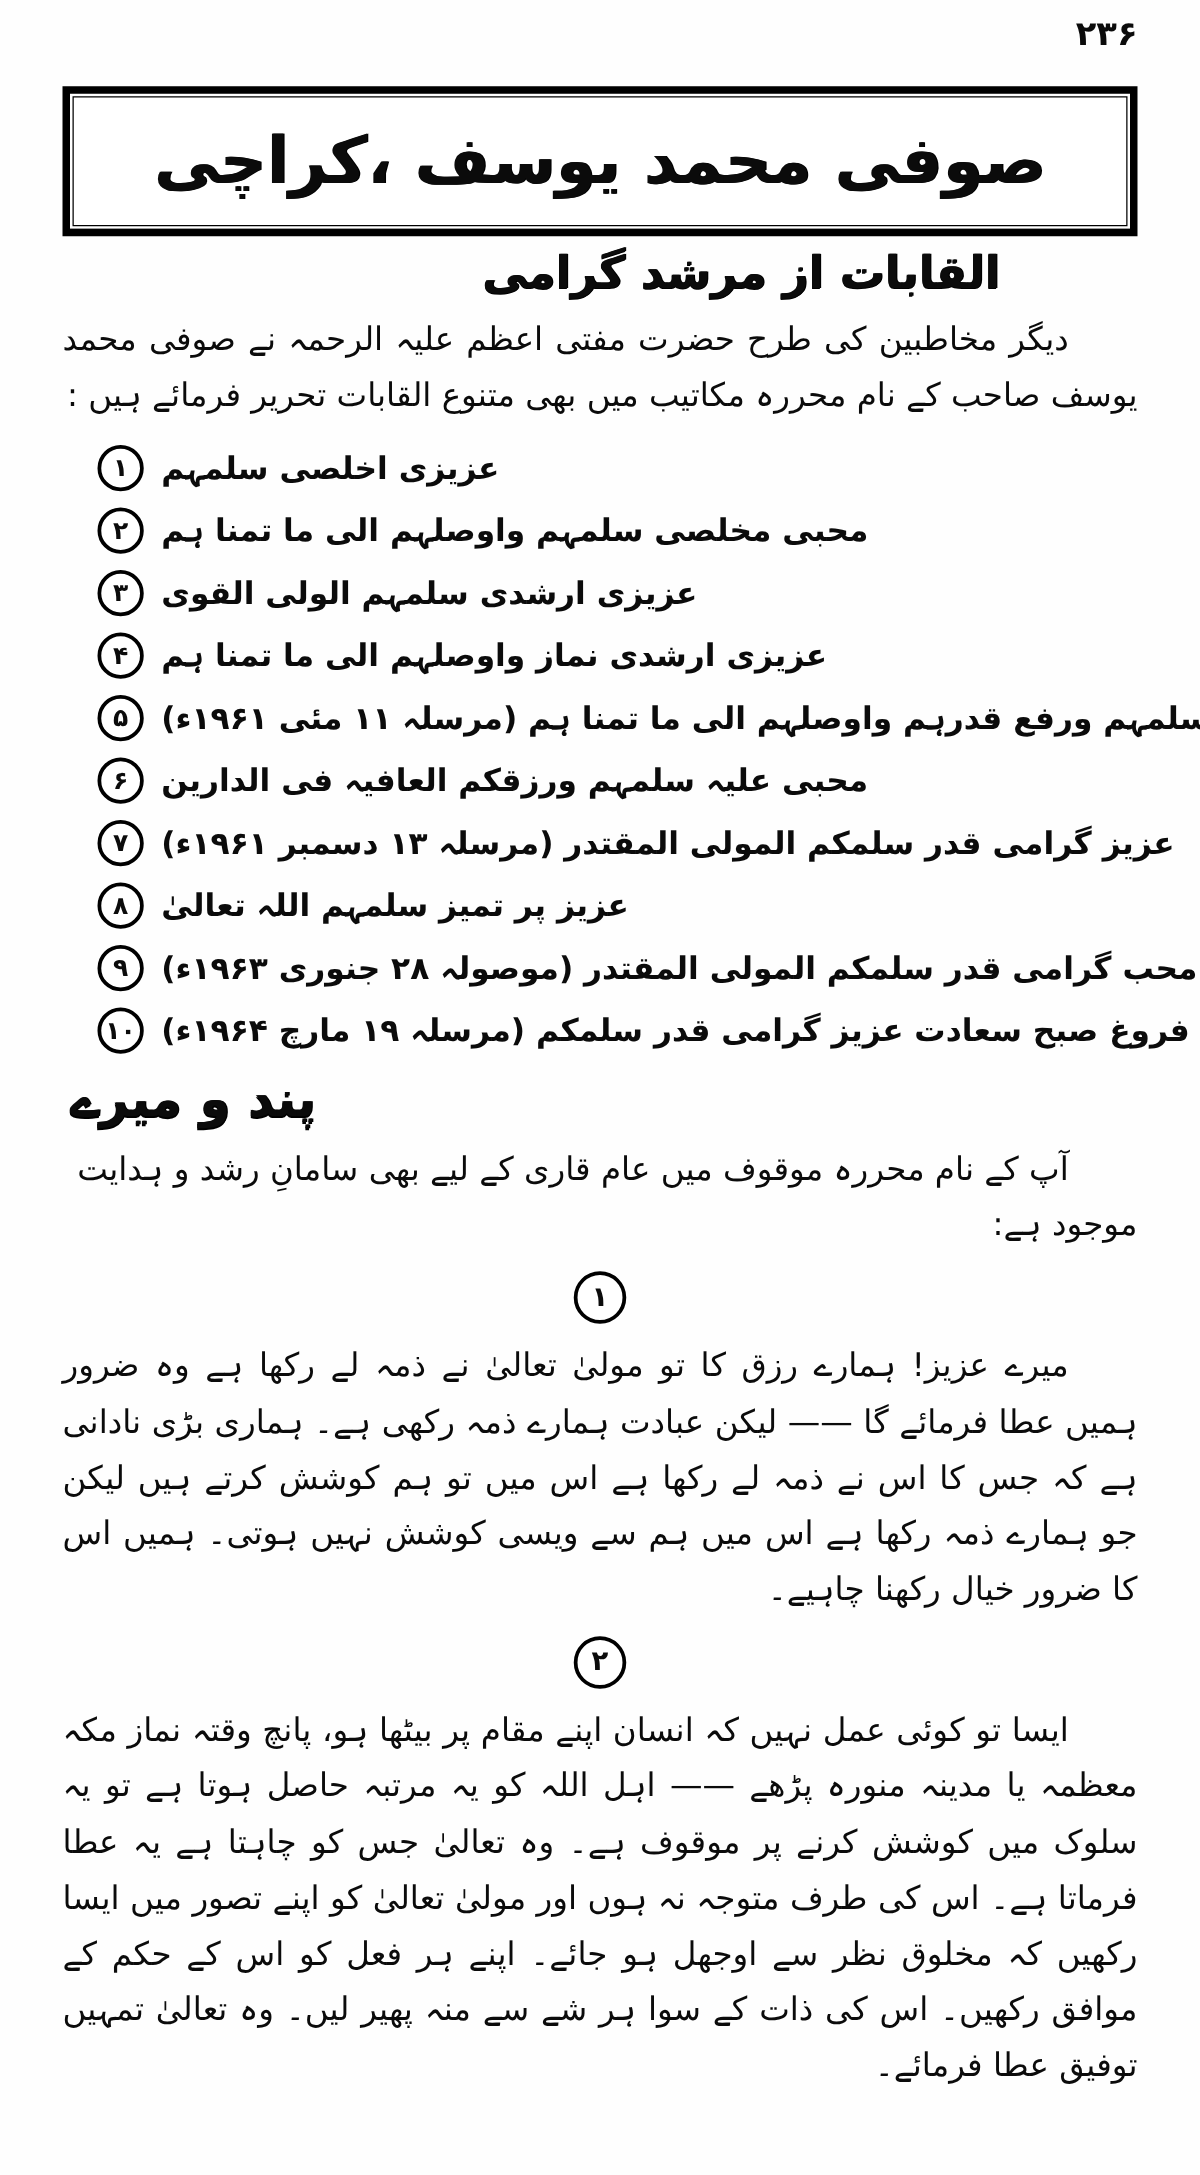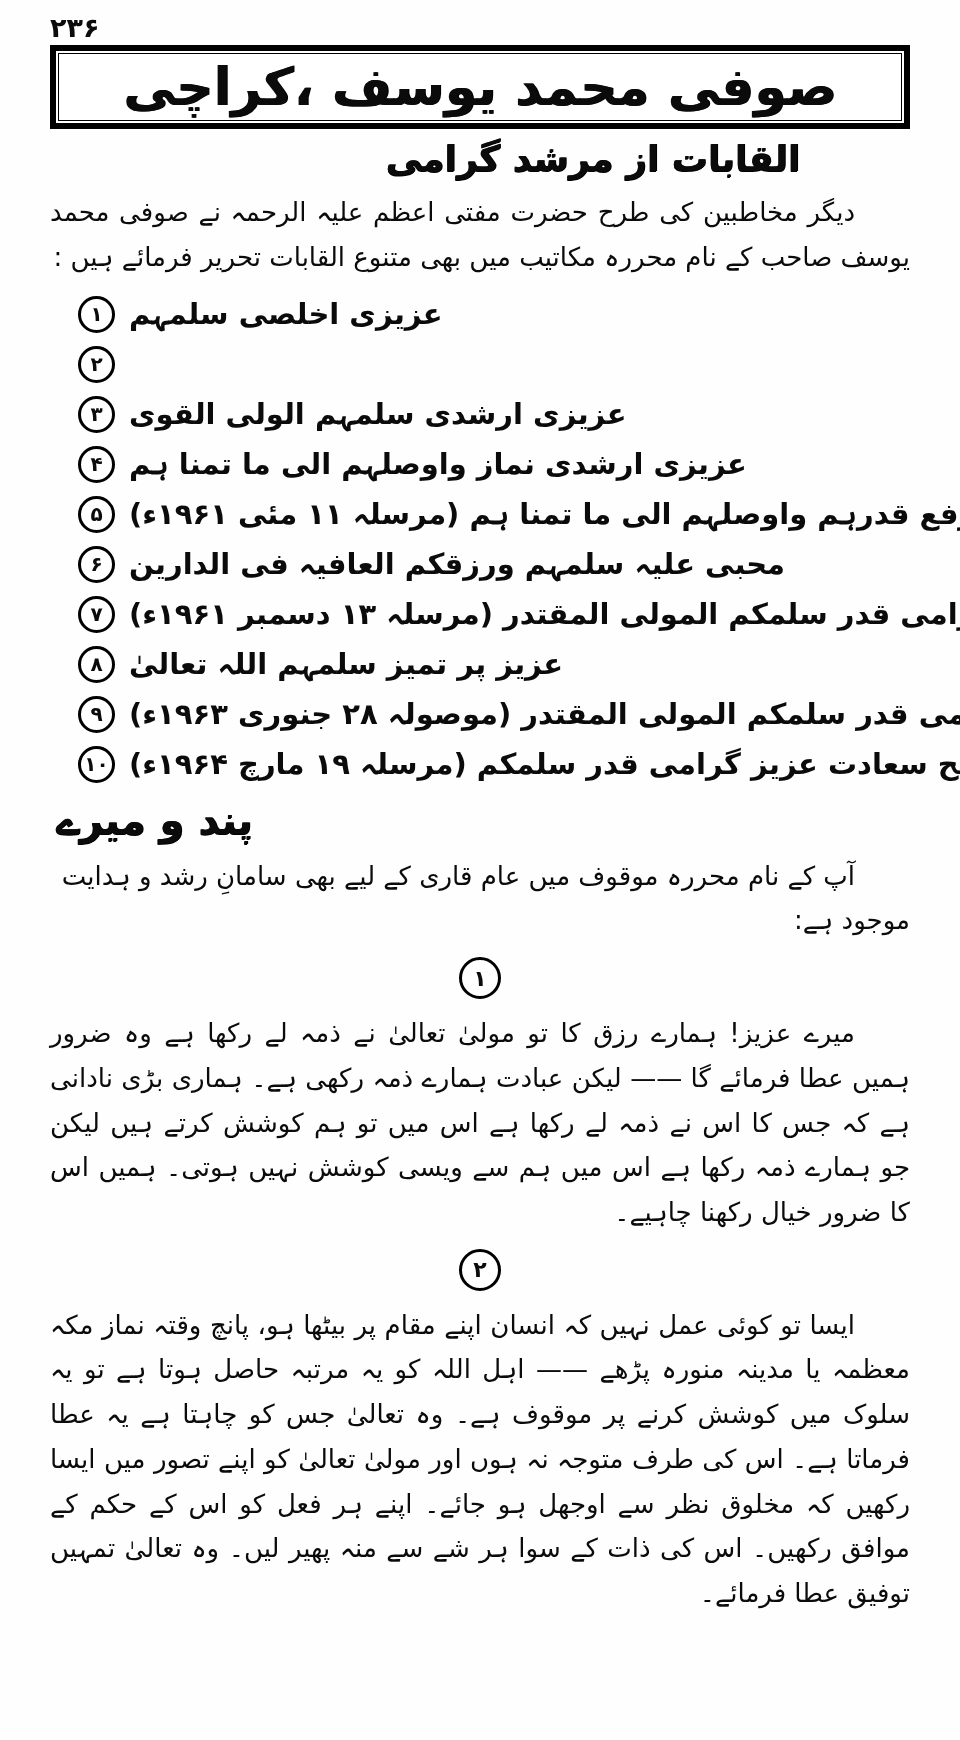"۲۳۶" .page-number { margin-bottom: 2px -> 26px; text-align: left -> right }
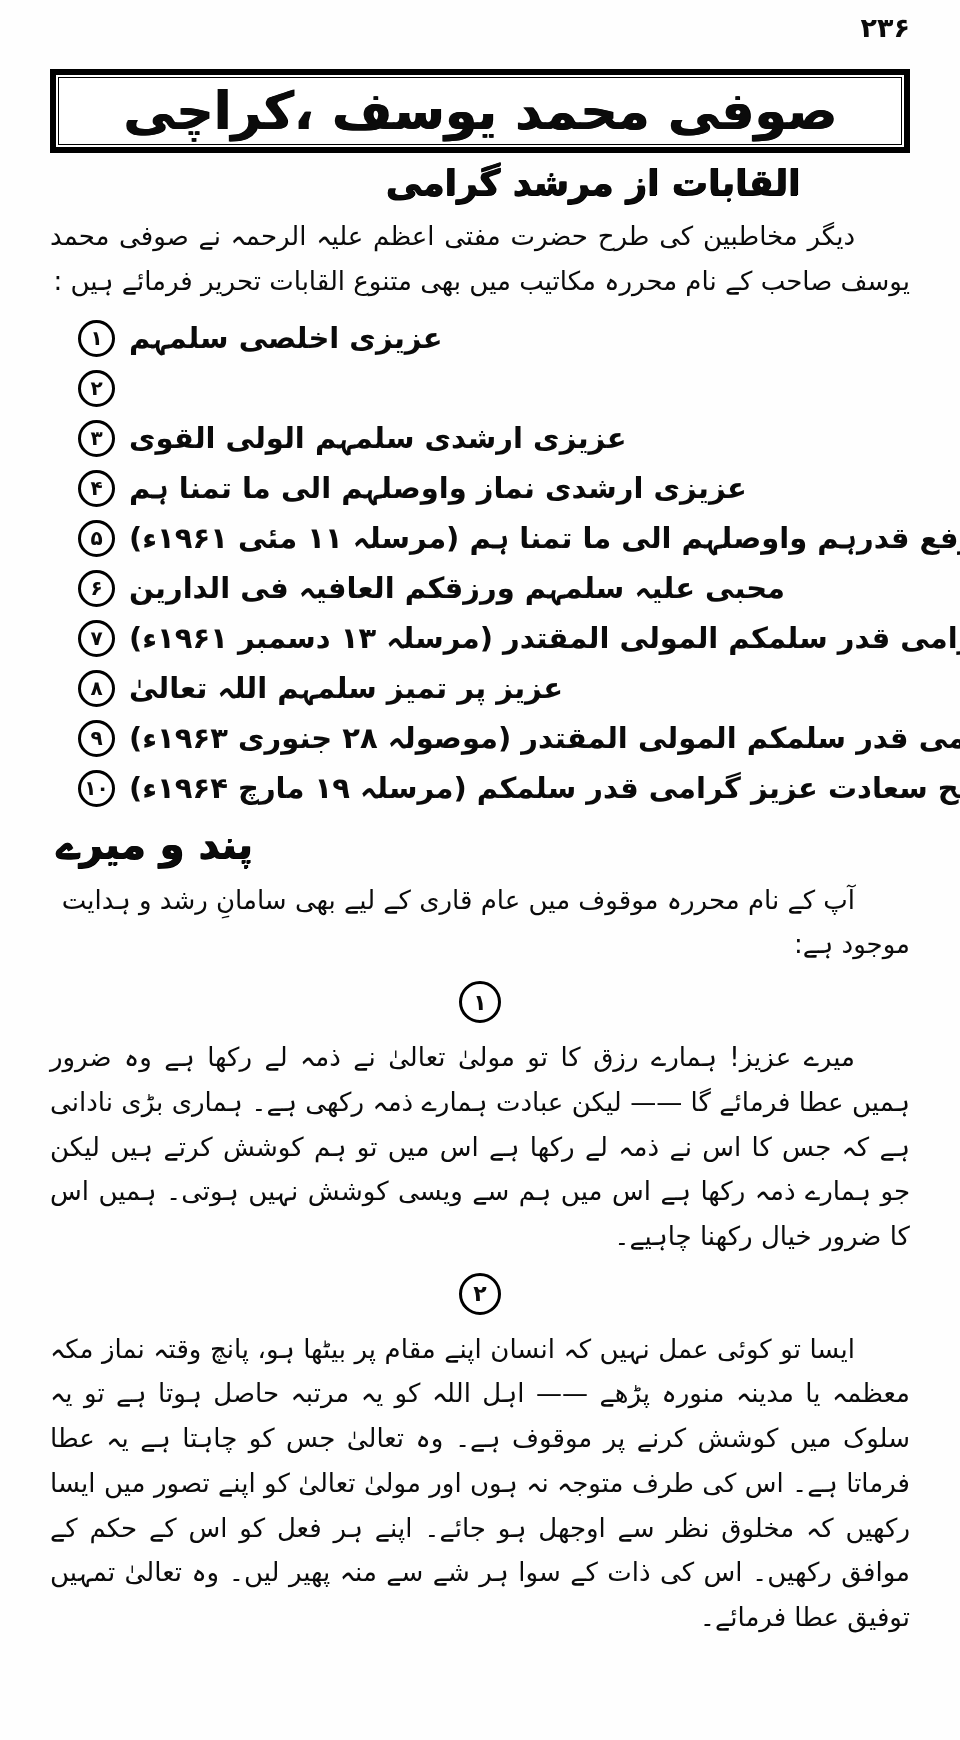"صوفی محمد یوسف ،کراچی" .title-box { height: 84px -> 120px }
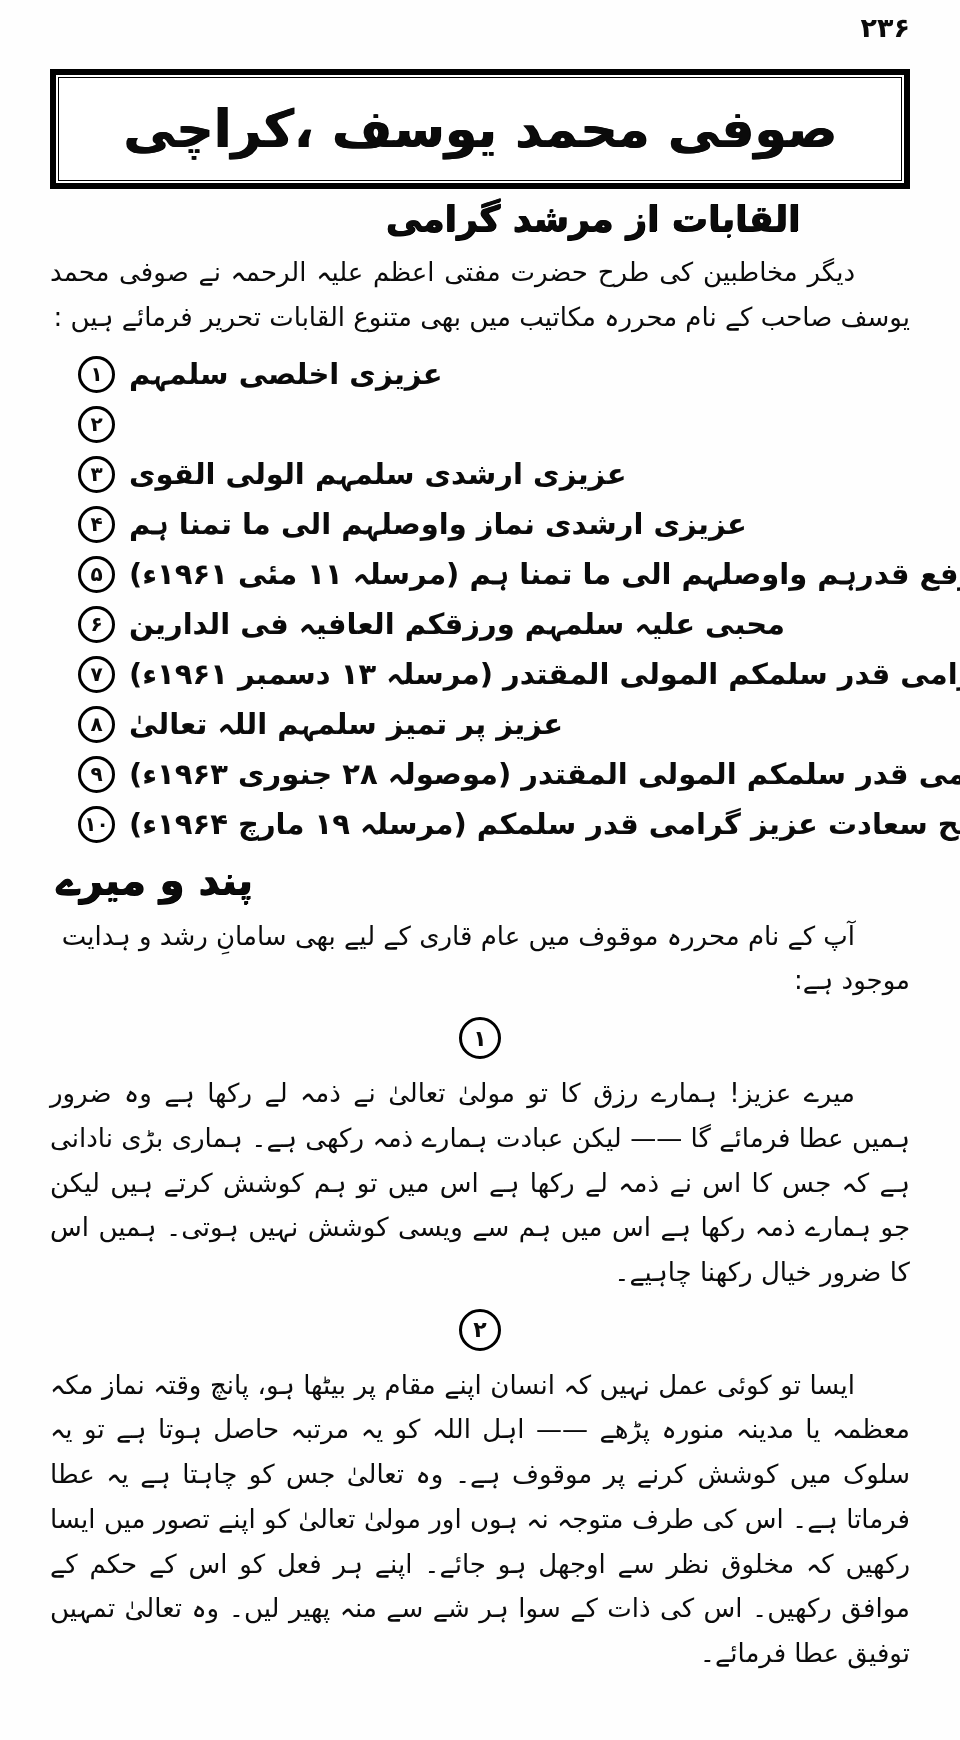"عزیزی اخلصی سلمہم" .item-text { font-size: 29px -> 25px }
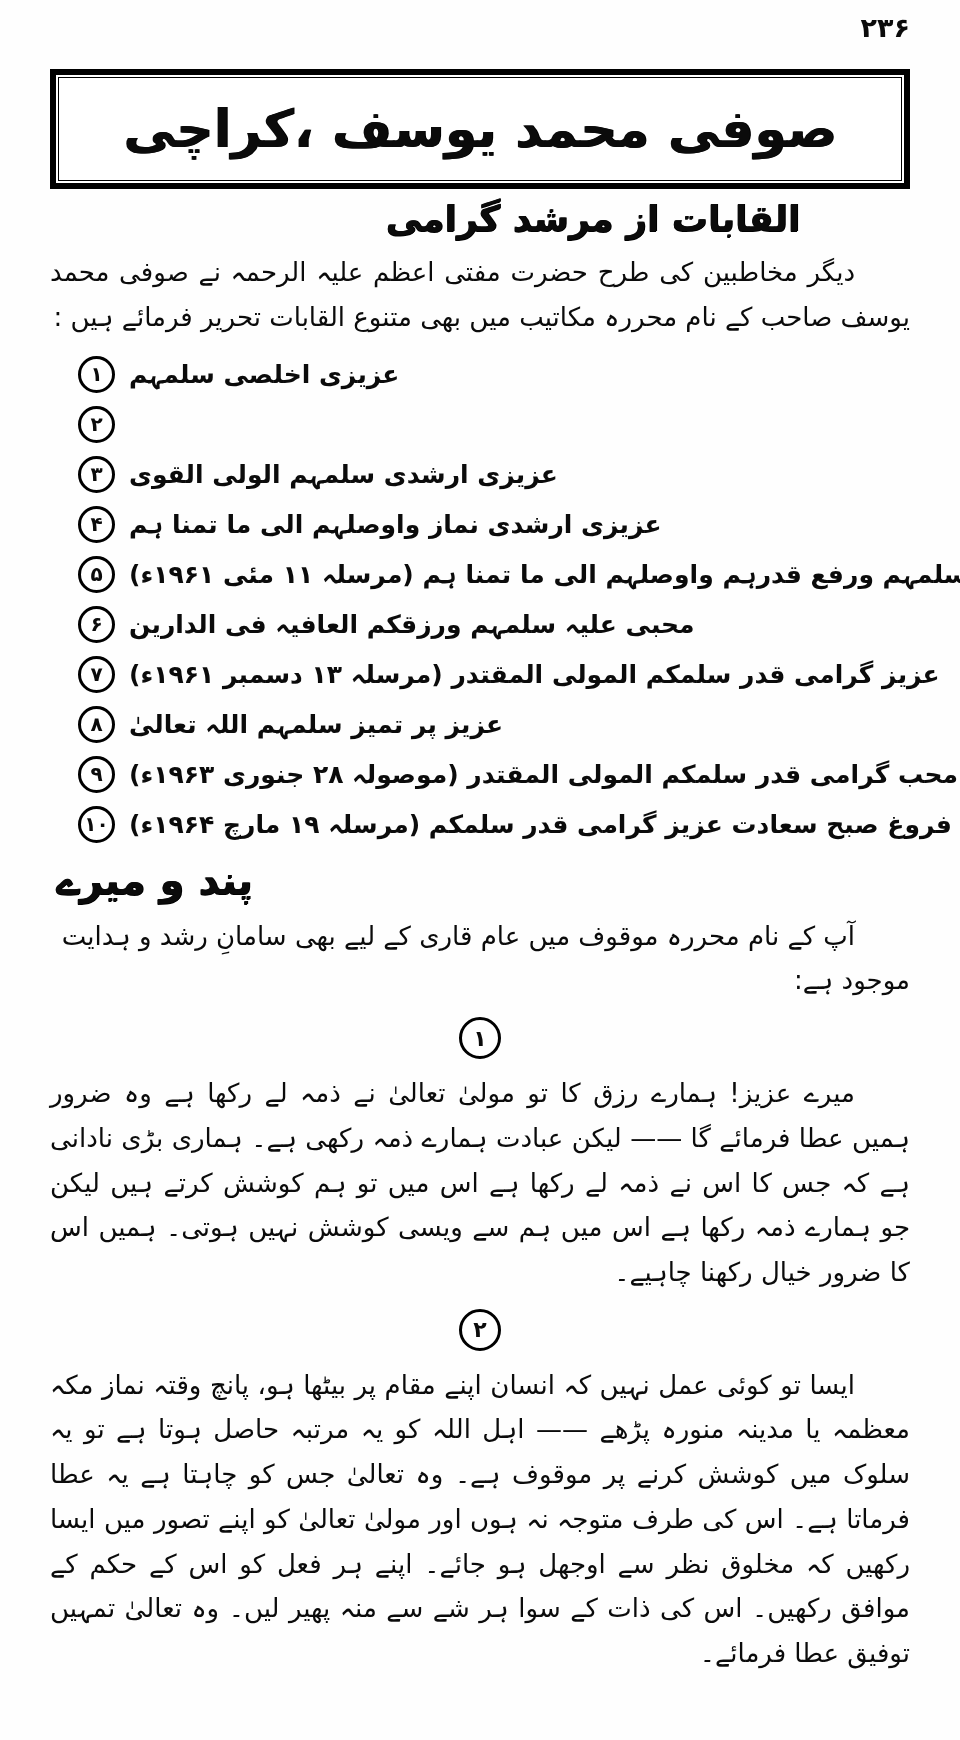"محبی مخلصی سلمہم واوصلہم الی" span.item-text { html: none -> <span>محبی مخلصی سلمہم واوصلہم الی ما تمنا ہم</span> }
